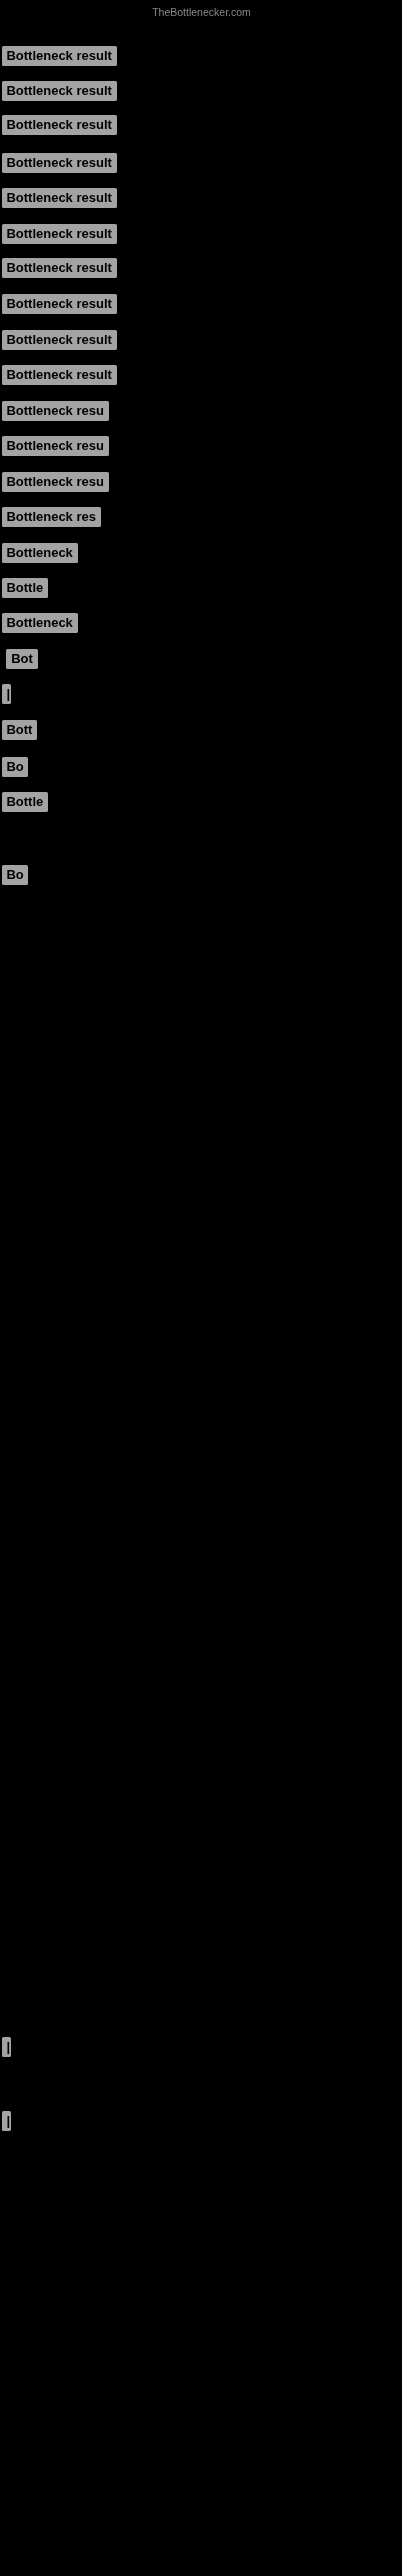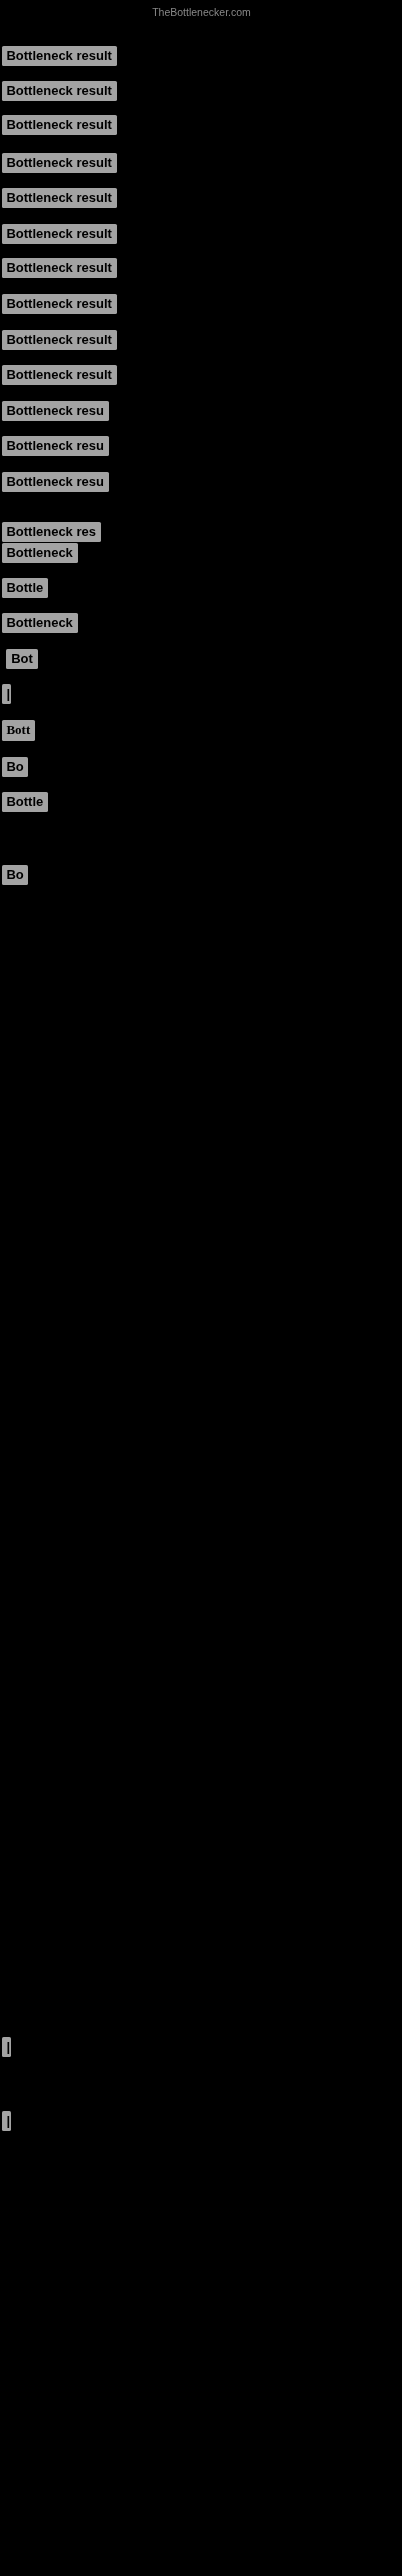"Bottleneck res" div.badge-container { top: 522px -> 507px }
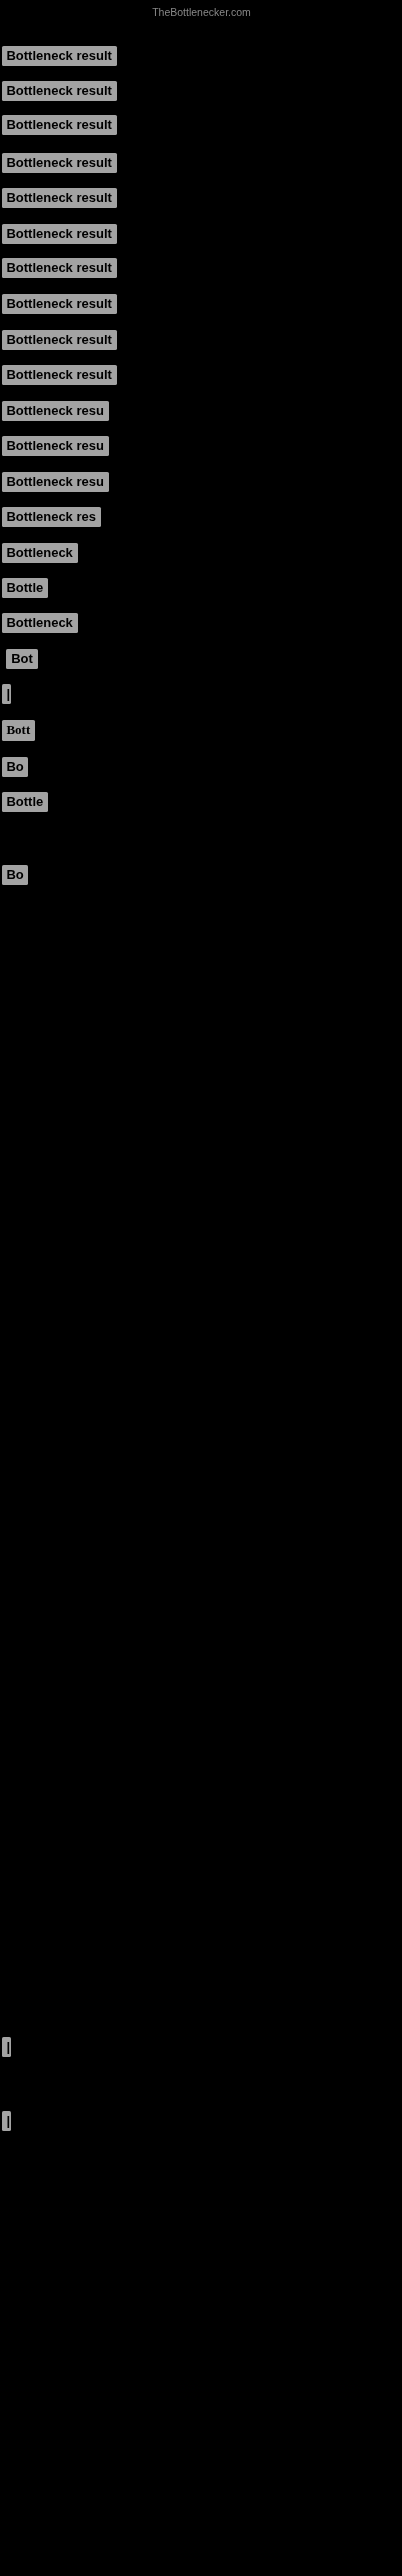"Bott" span.bottleneck-badge { font-family: Liberation Serif, serif -> none }
